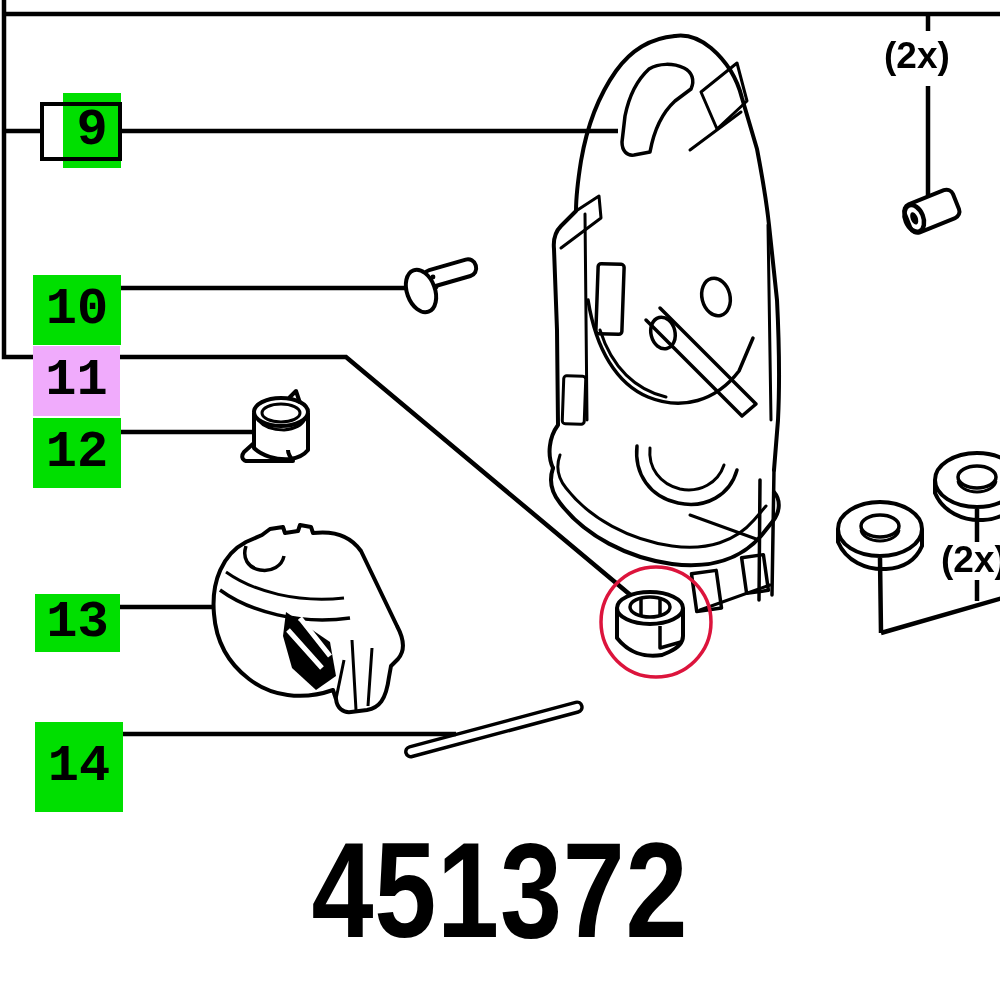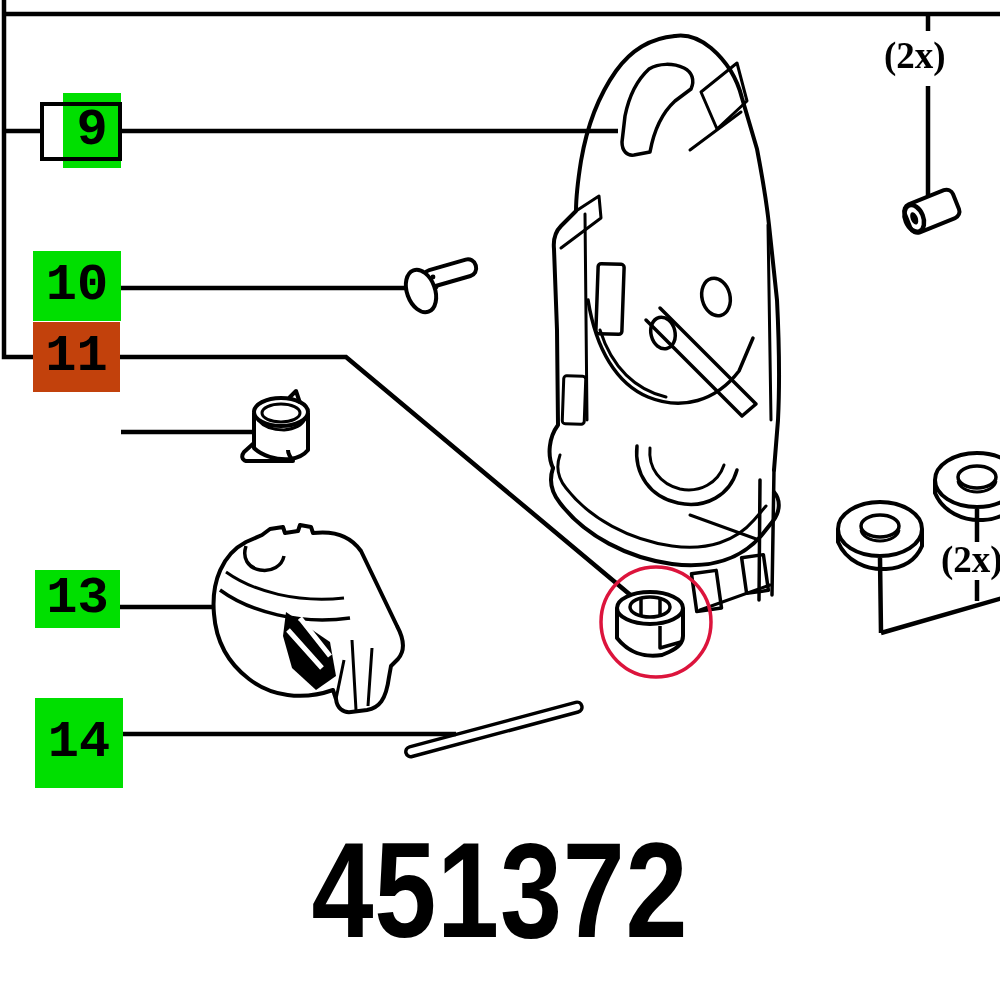"(2x)" .qty { font-family: Liberation Serif, serif -> Liberation Sans, sans-serif }
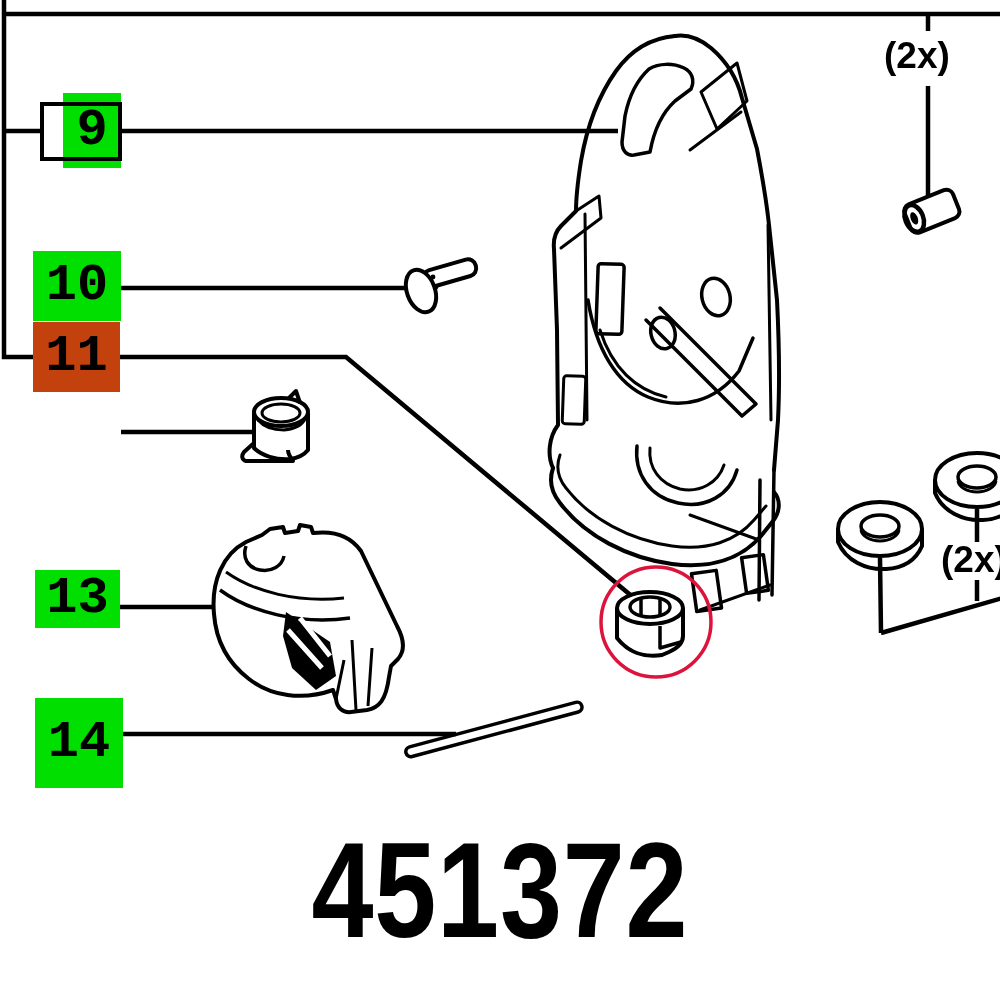"10" .plabel { margin-top: none -> 24px }
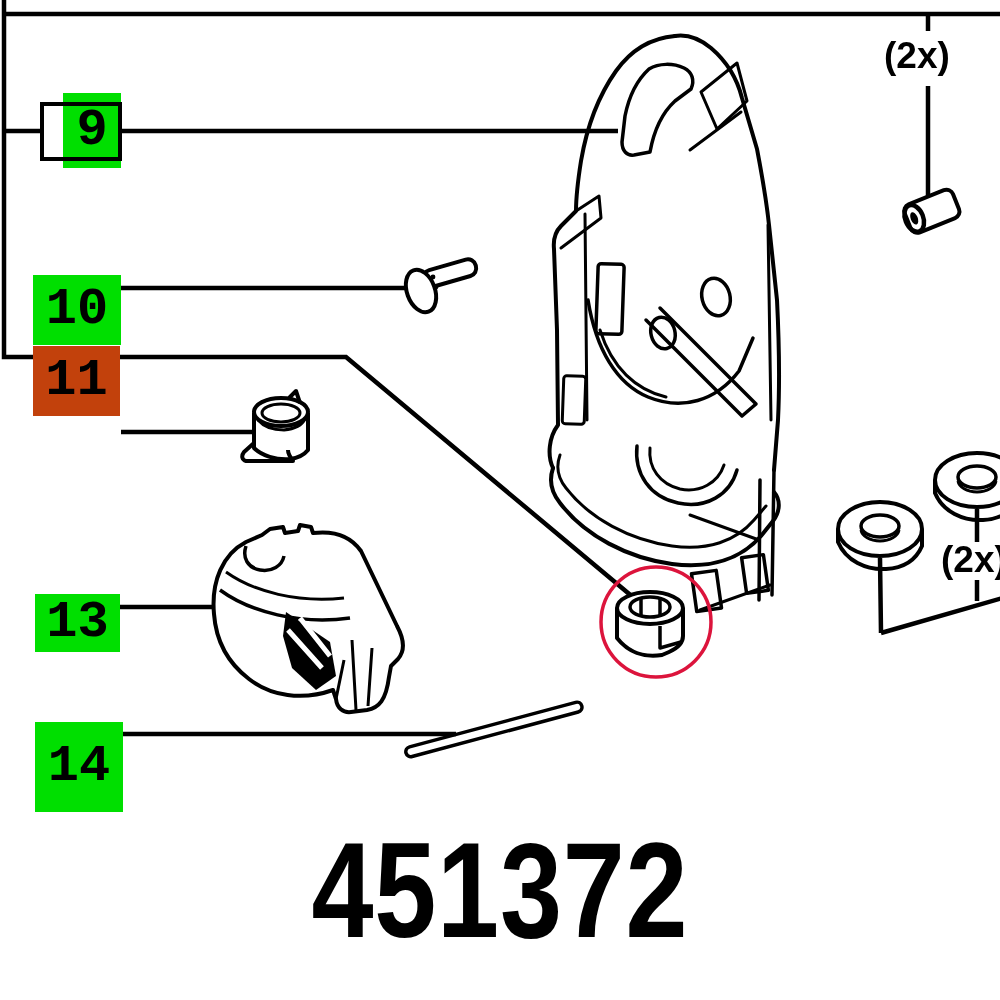"11" .red { background: #c2410c -> #f0abfc }
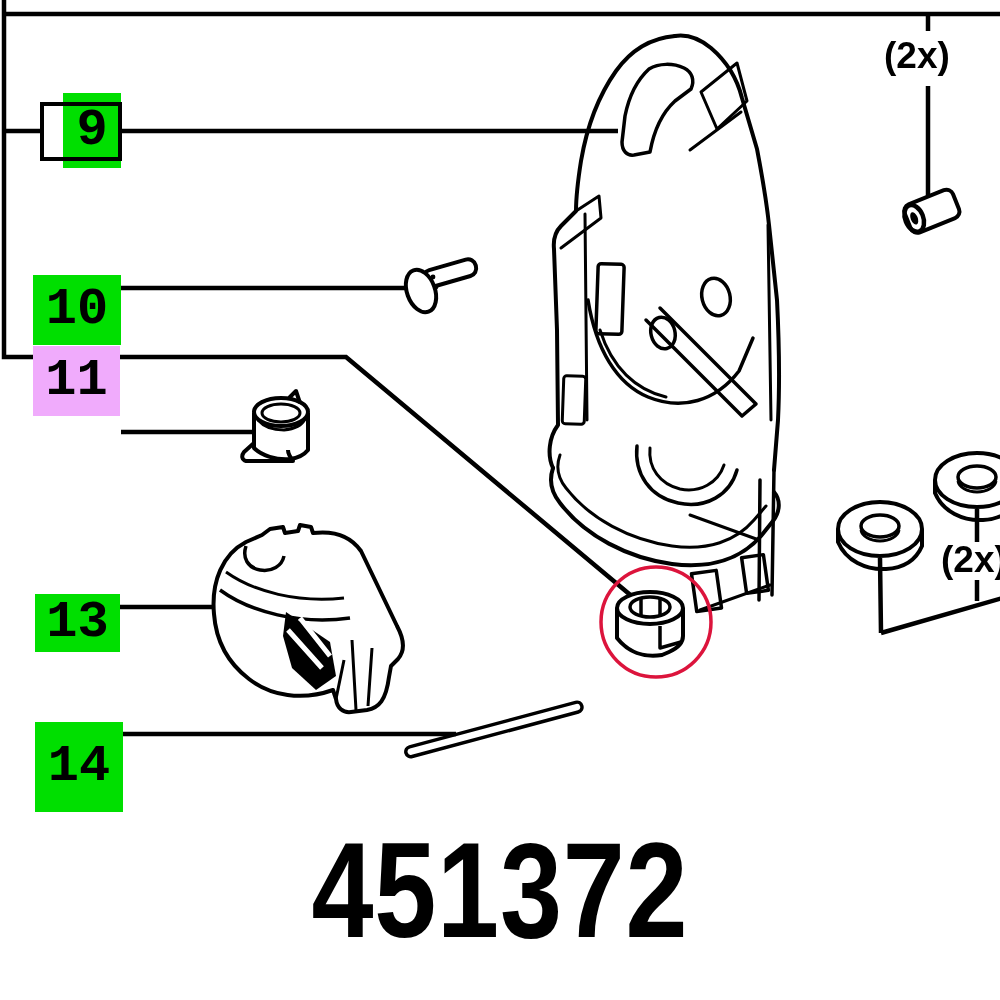"12" div.plabel { html: none -> <div> <span>12</span> </div> }
